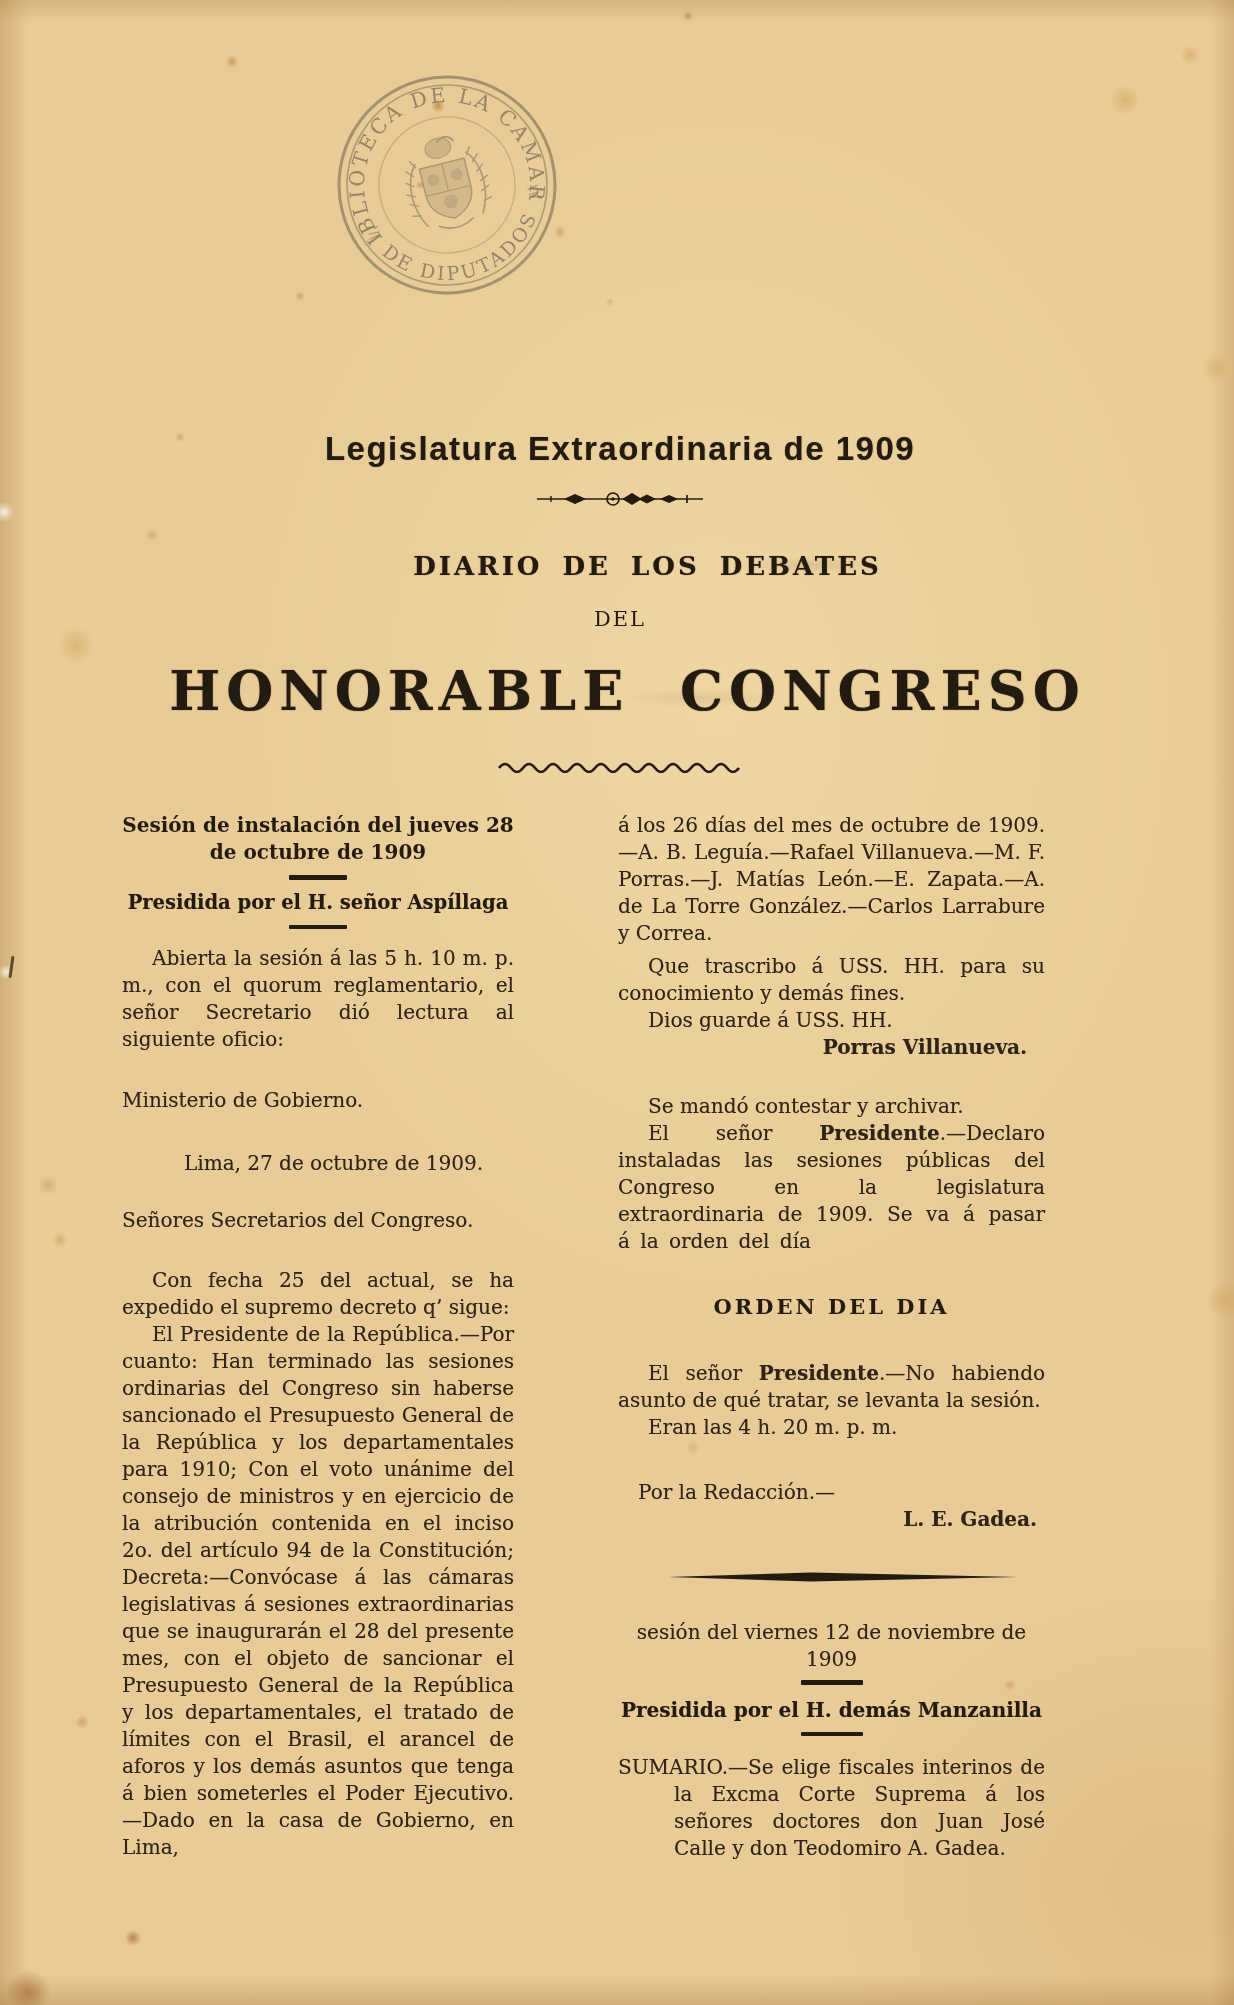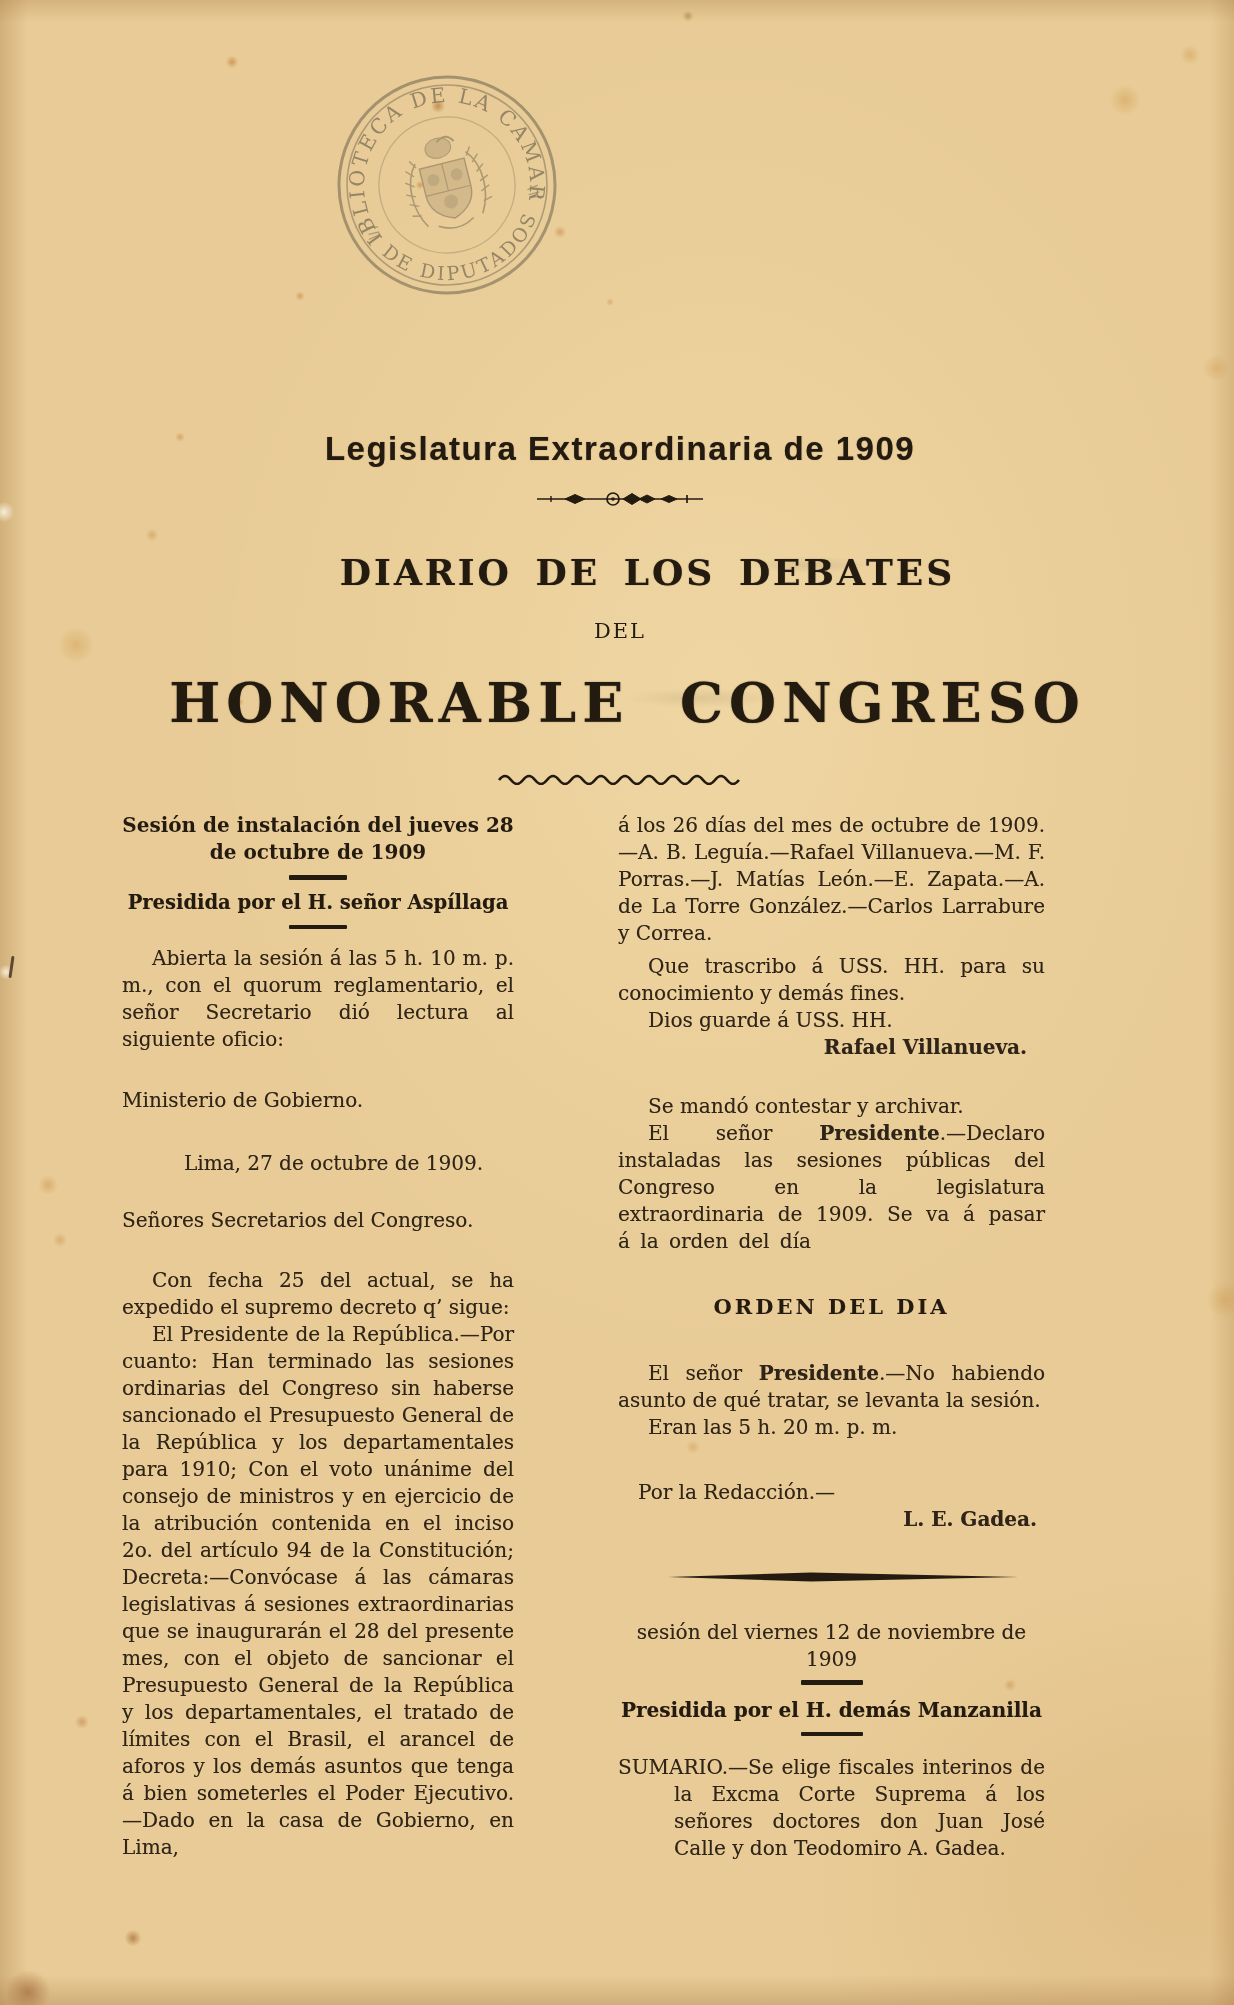"DIARIO DE LOS DEBATES" .journal-title { font-size: 36px -> 26px }
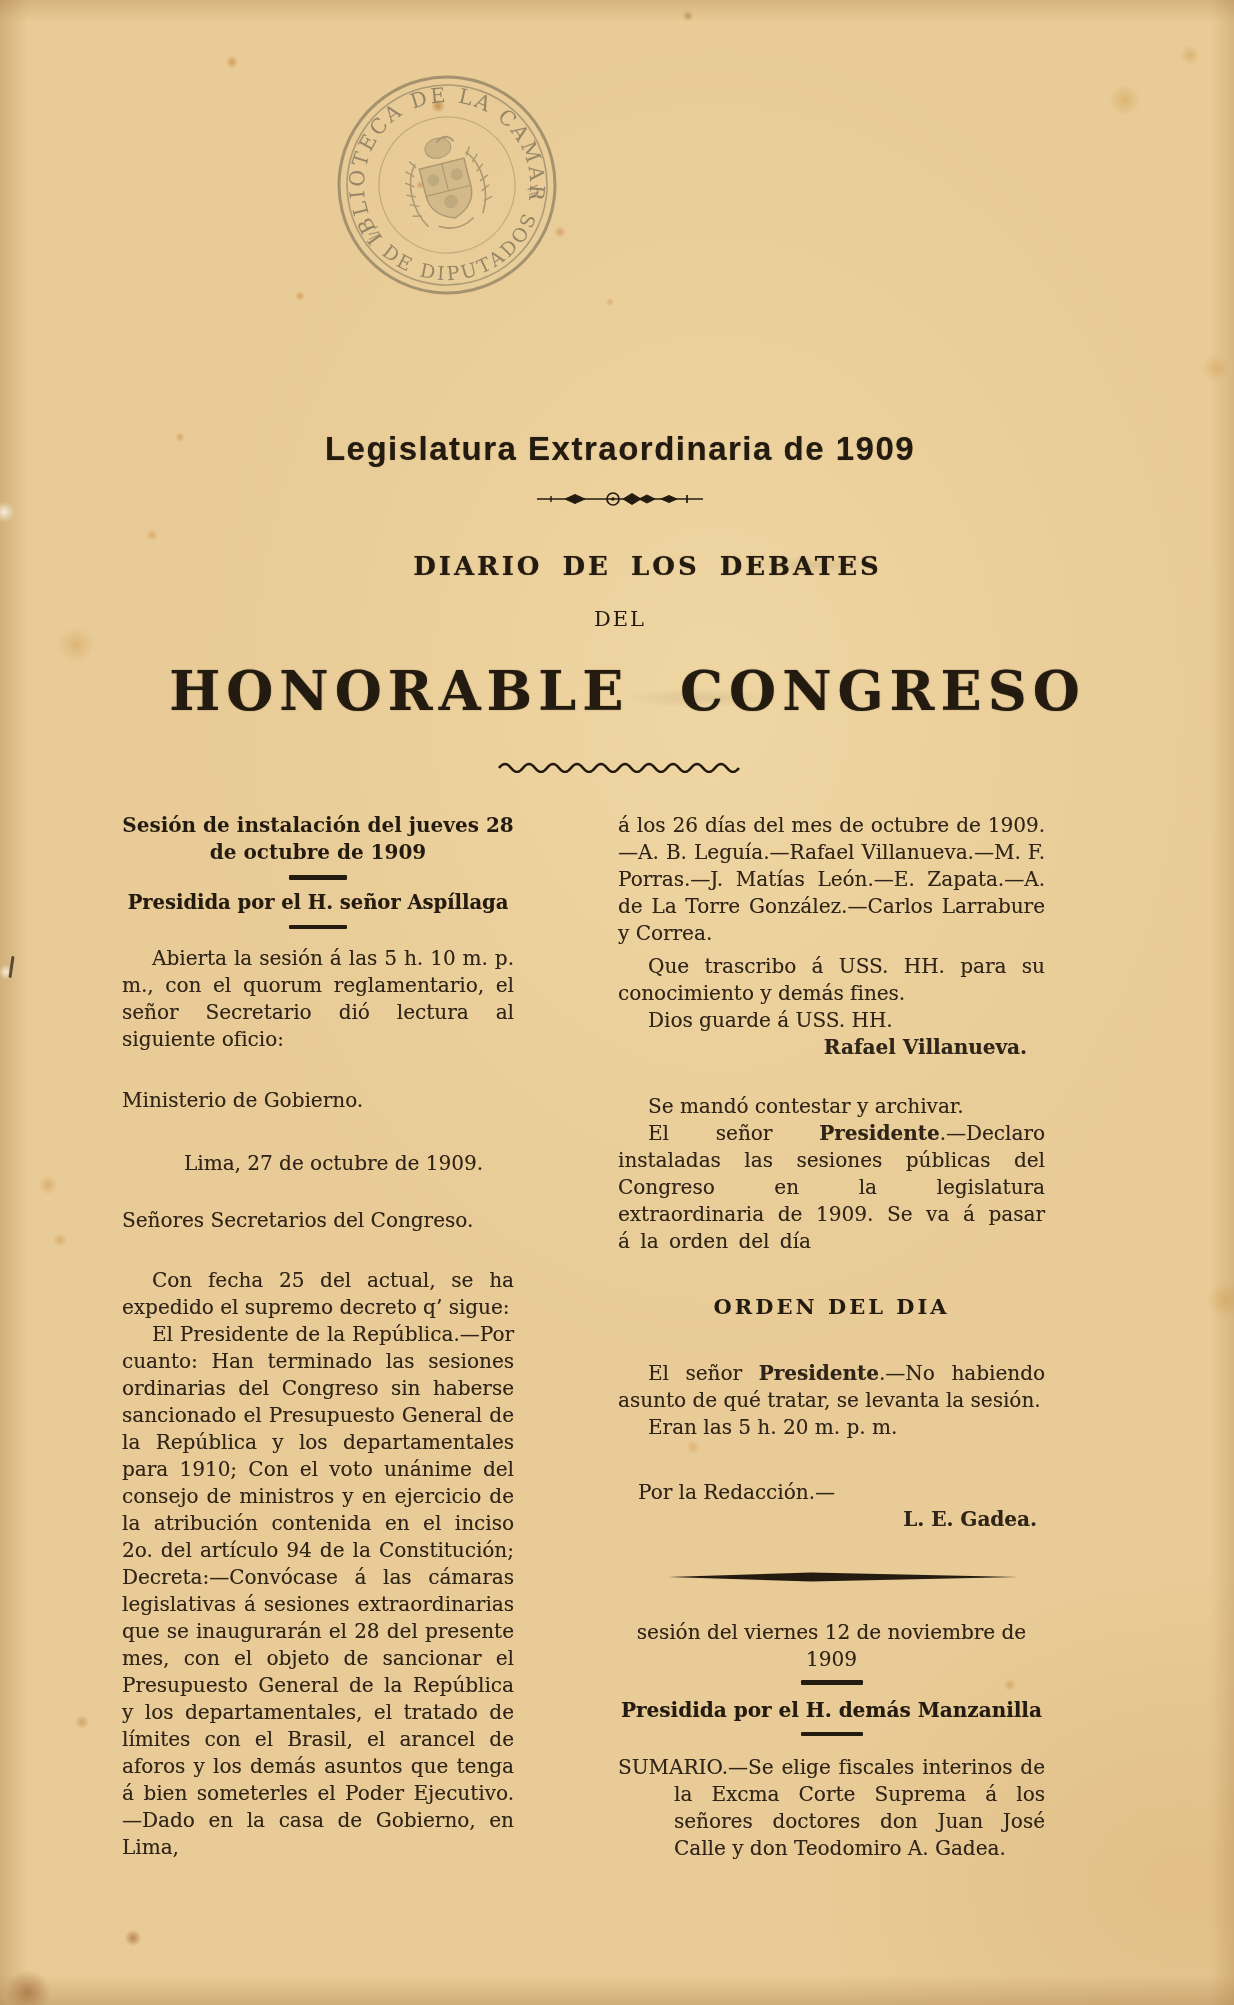"Rafael Villanueva." p.sig { text: Rafael -> Porras }
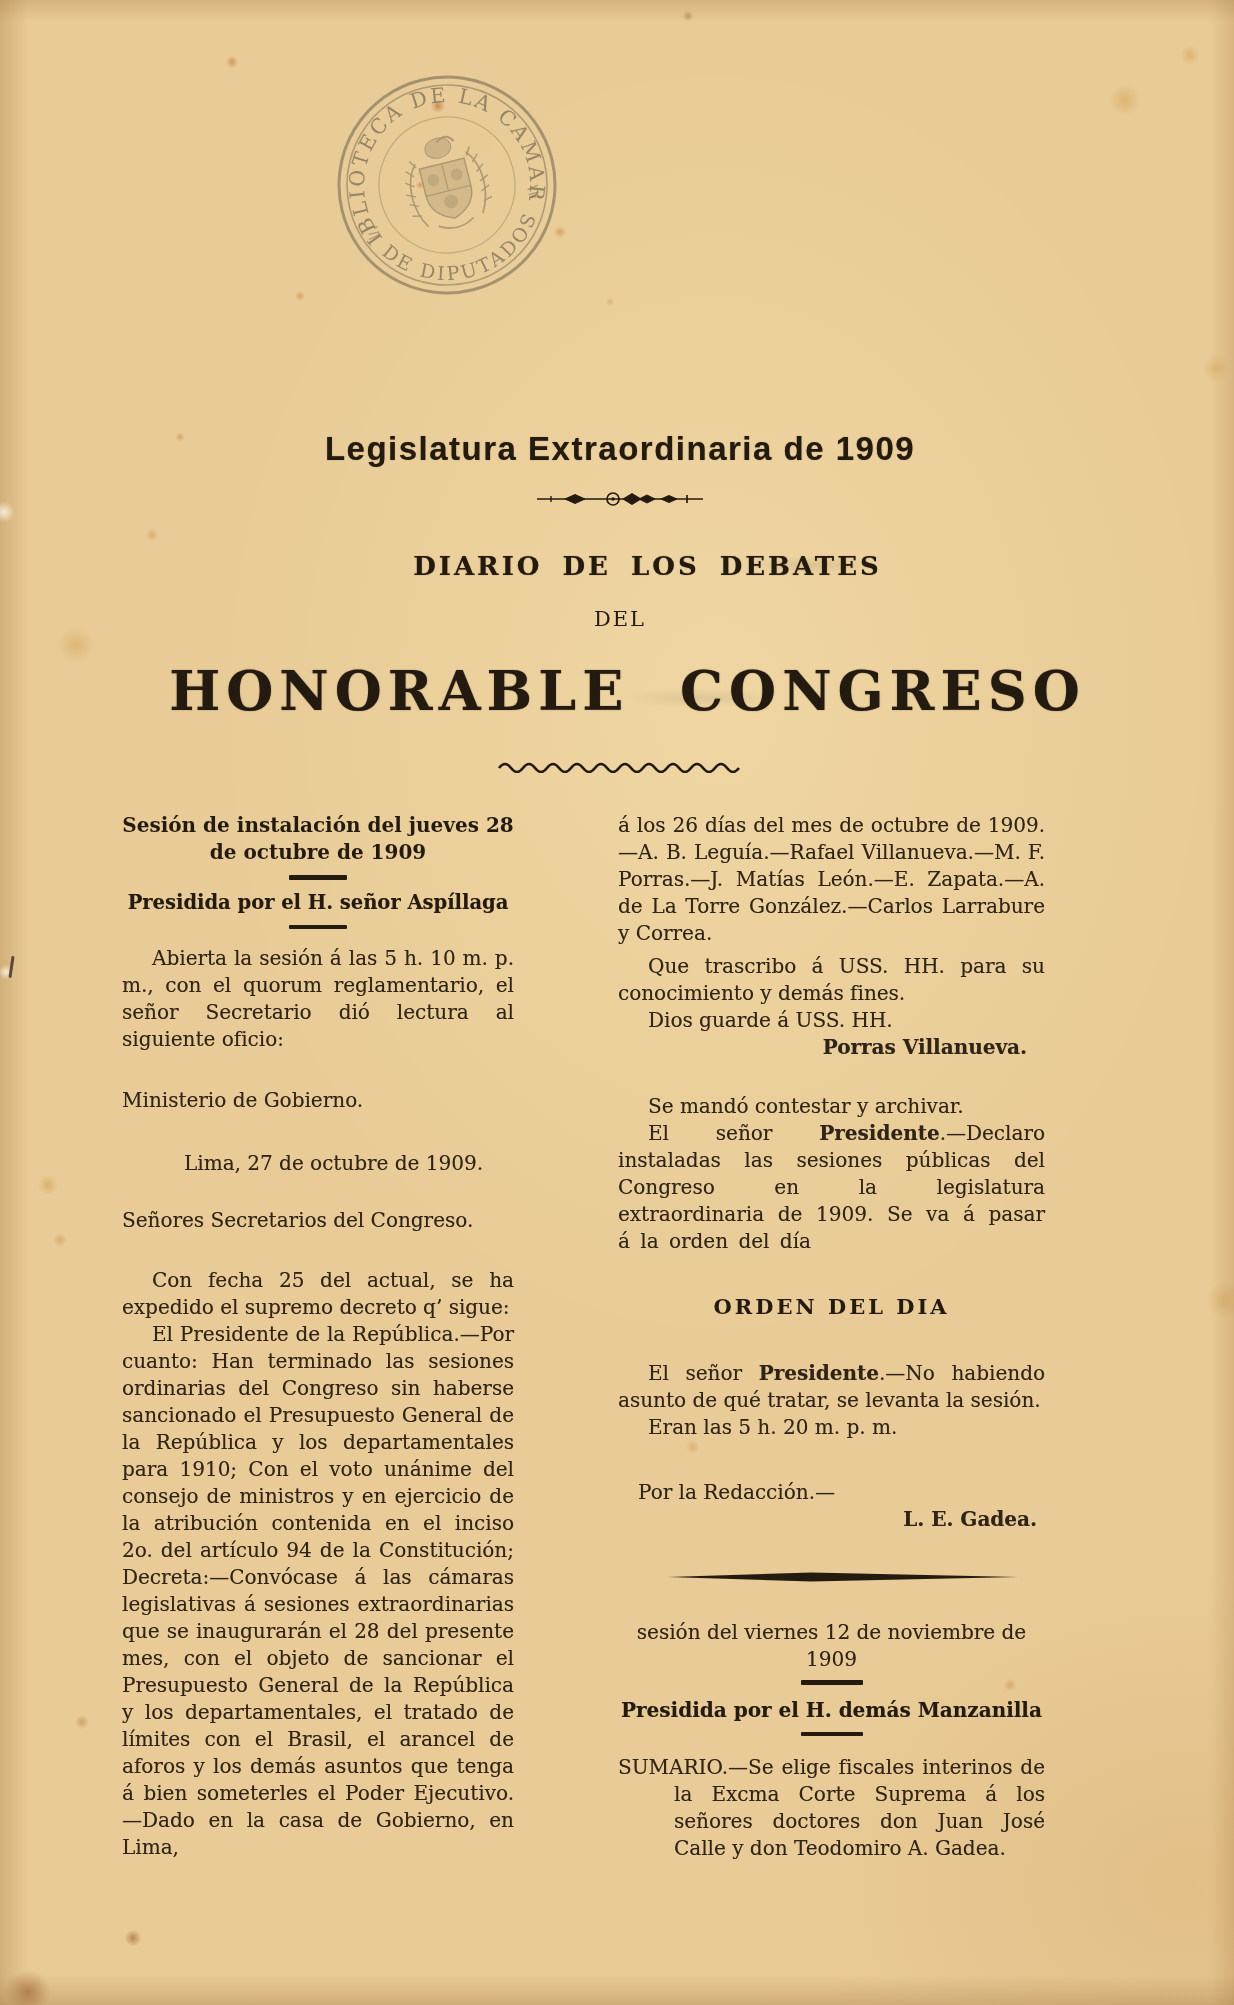"Eran las 5 h. 20" p.indent { text: 5 -> 4 }
